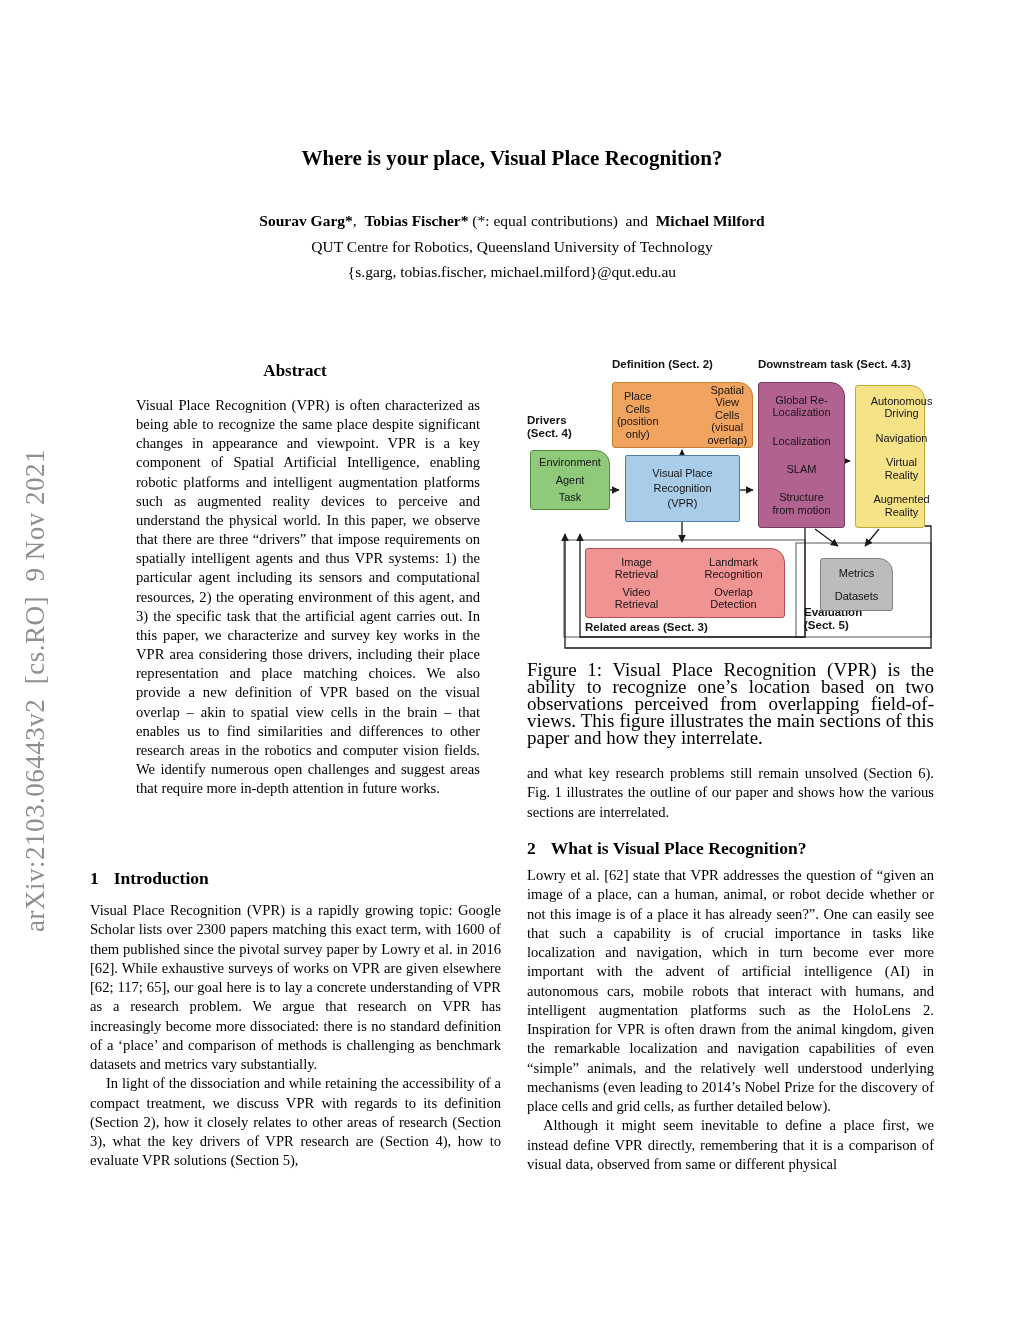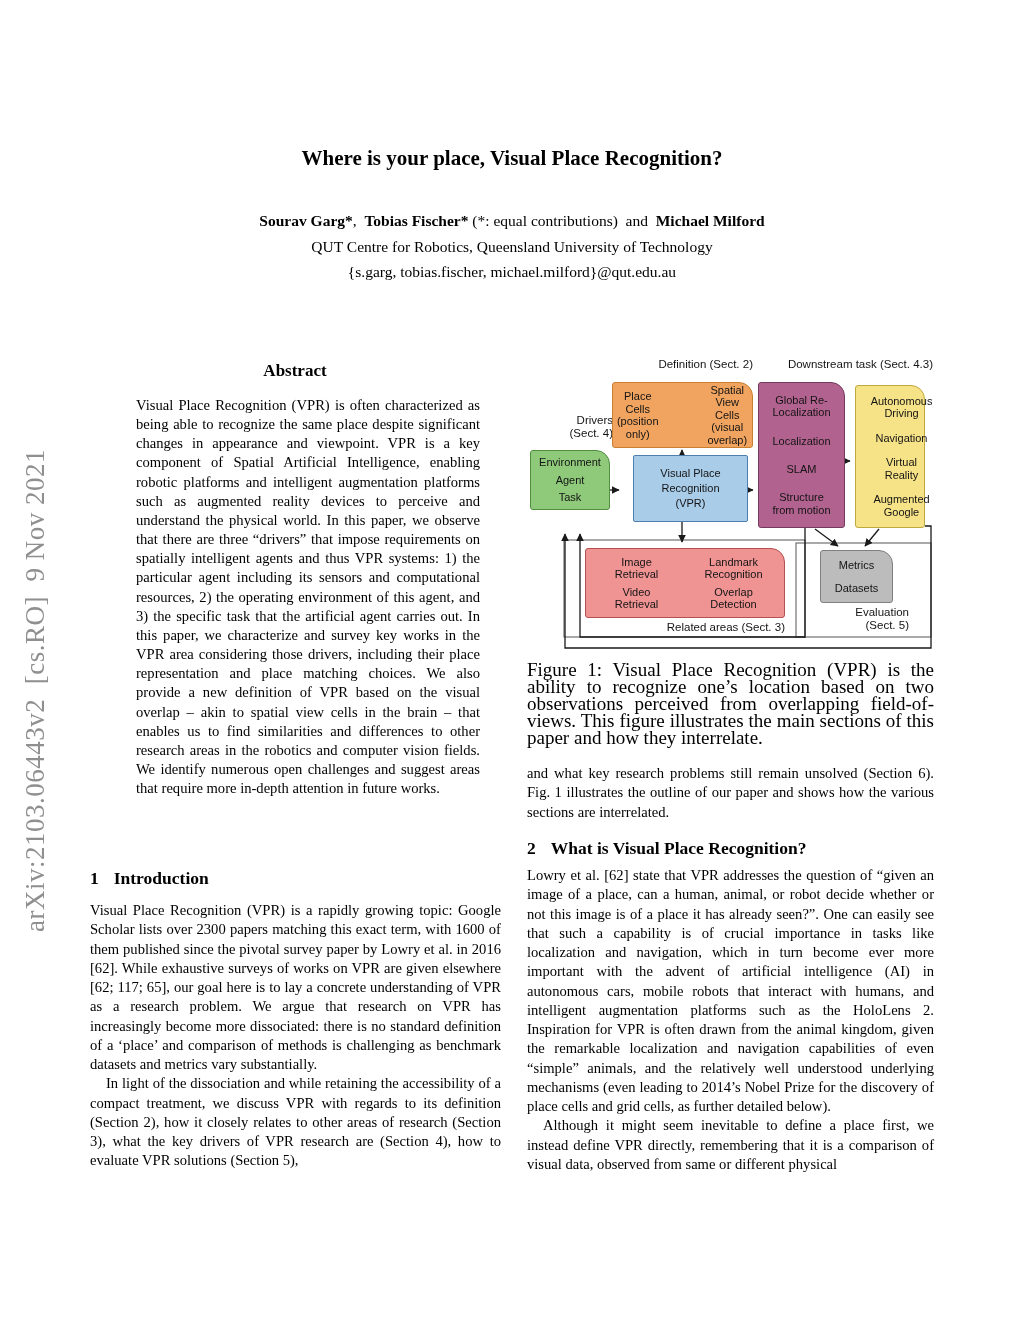"Definition (Sect. 2)" .flabel { font-weight: none -> bold; text-align: right -> left }
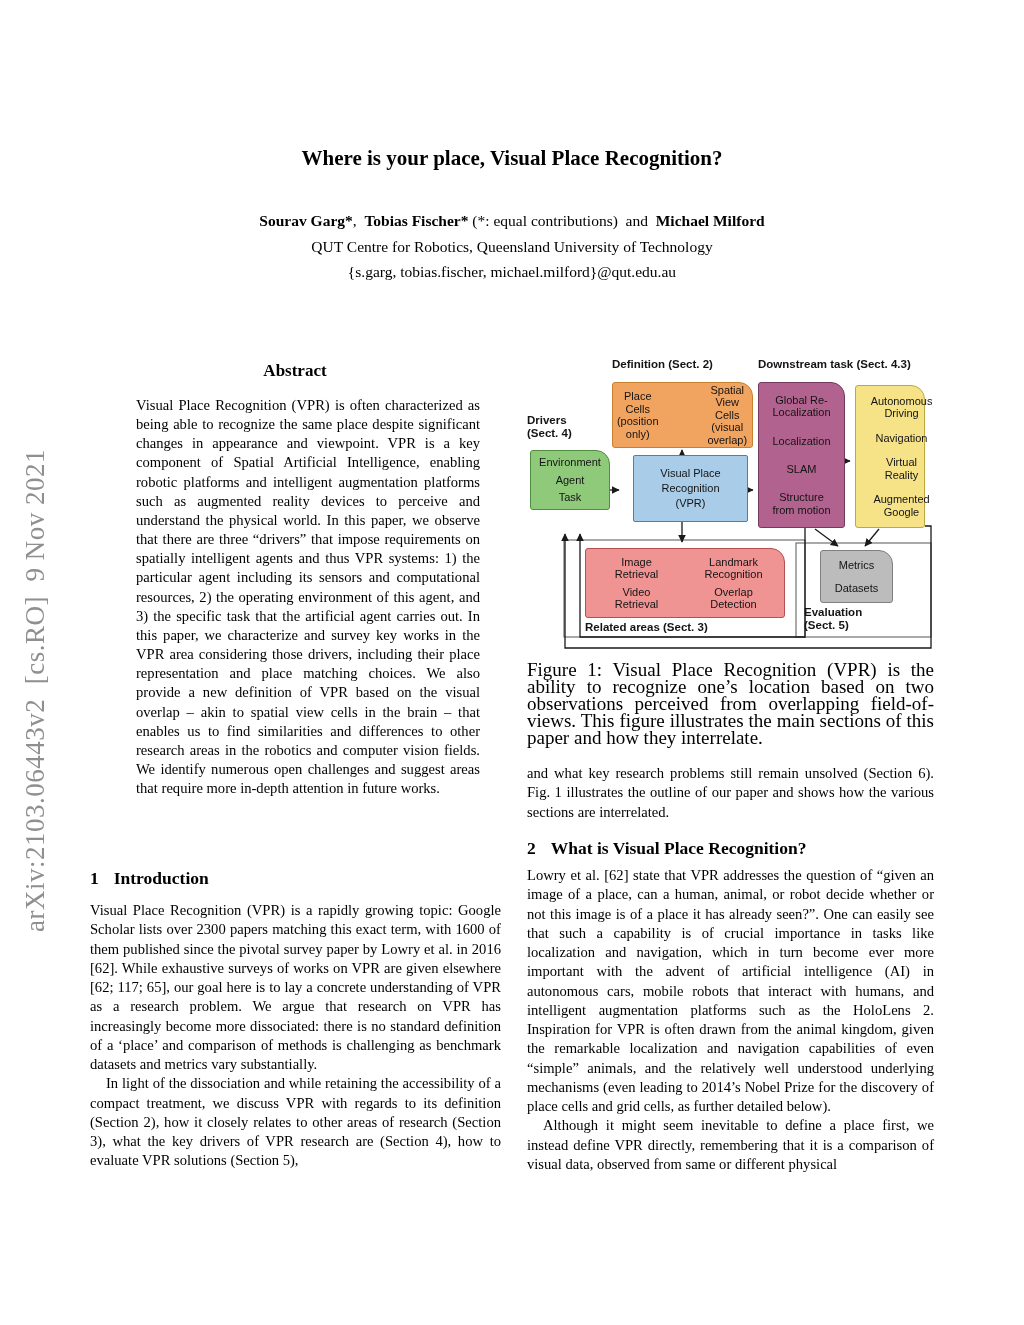"Visual Place" .box-blue { left: 106px -> 98px }
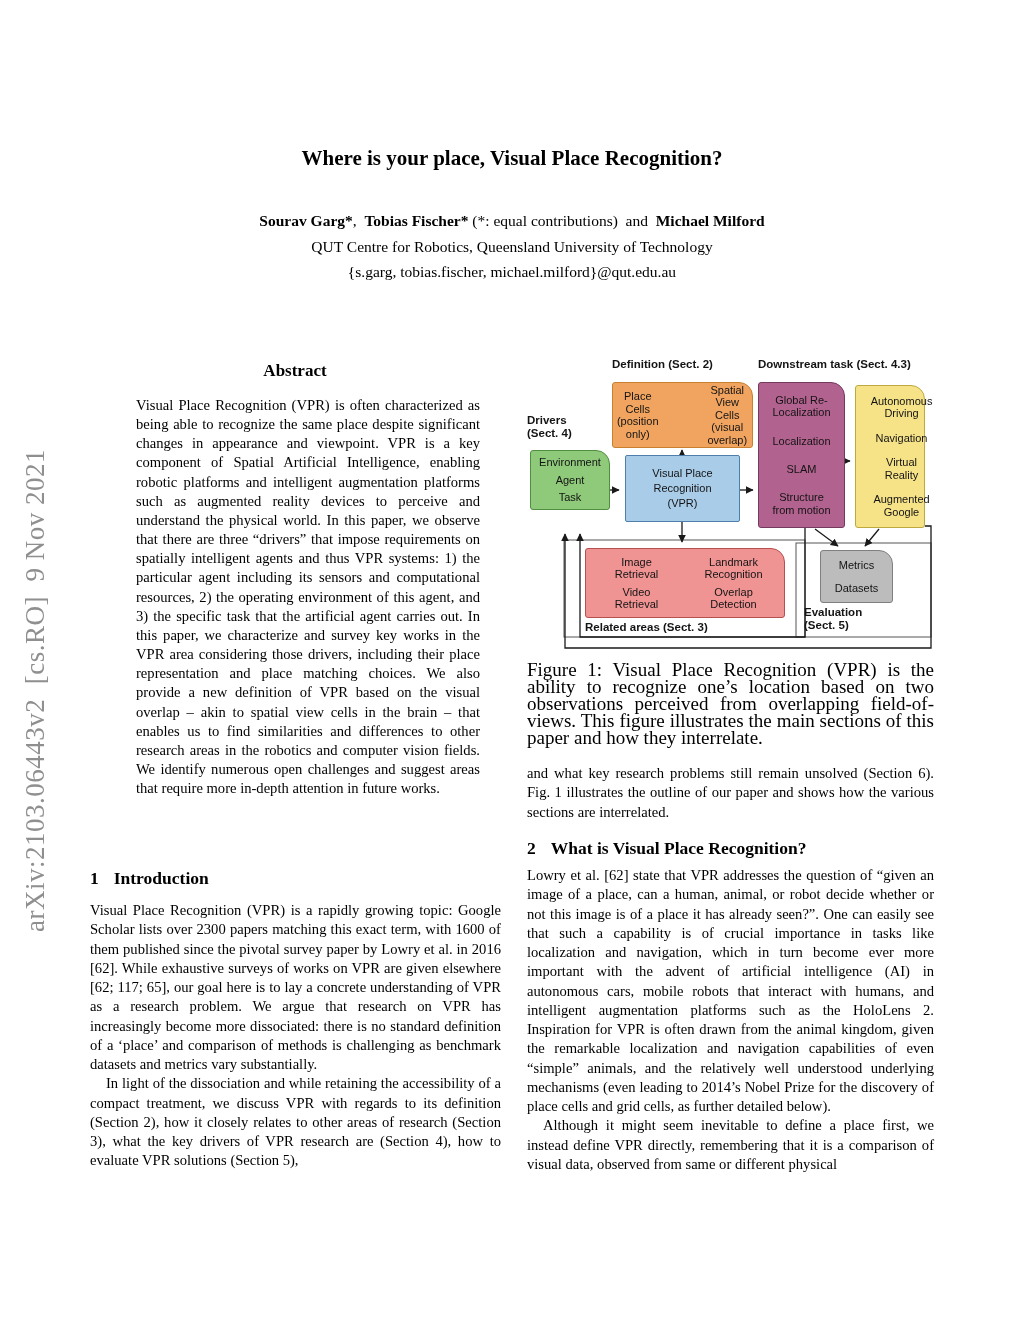"Augmented" div.fitem { text: Google -> Reality }
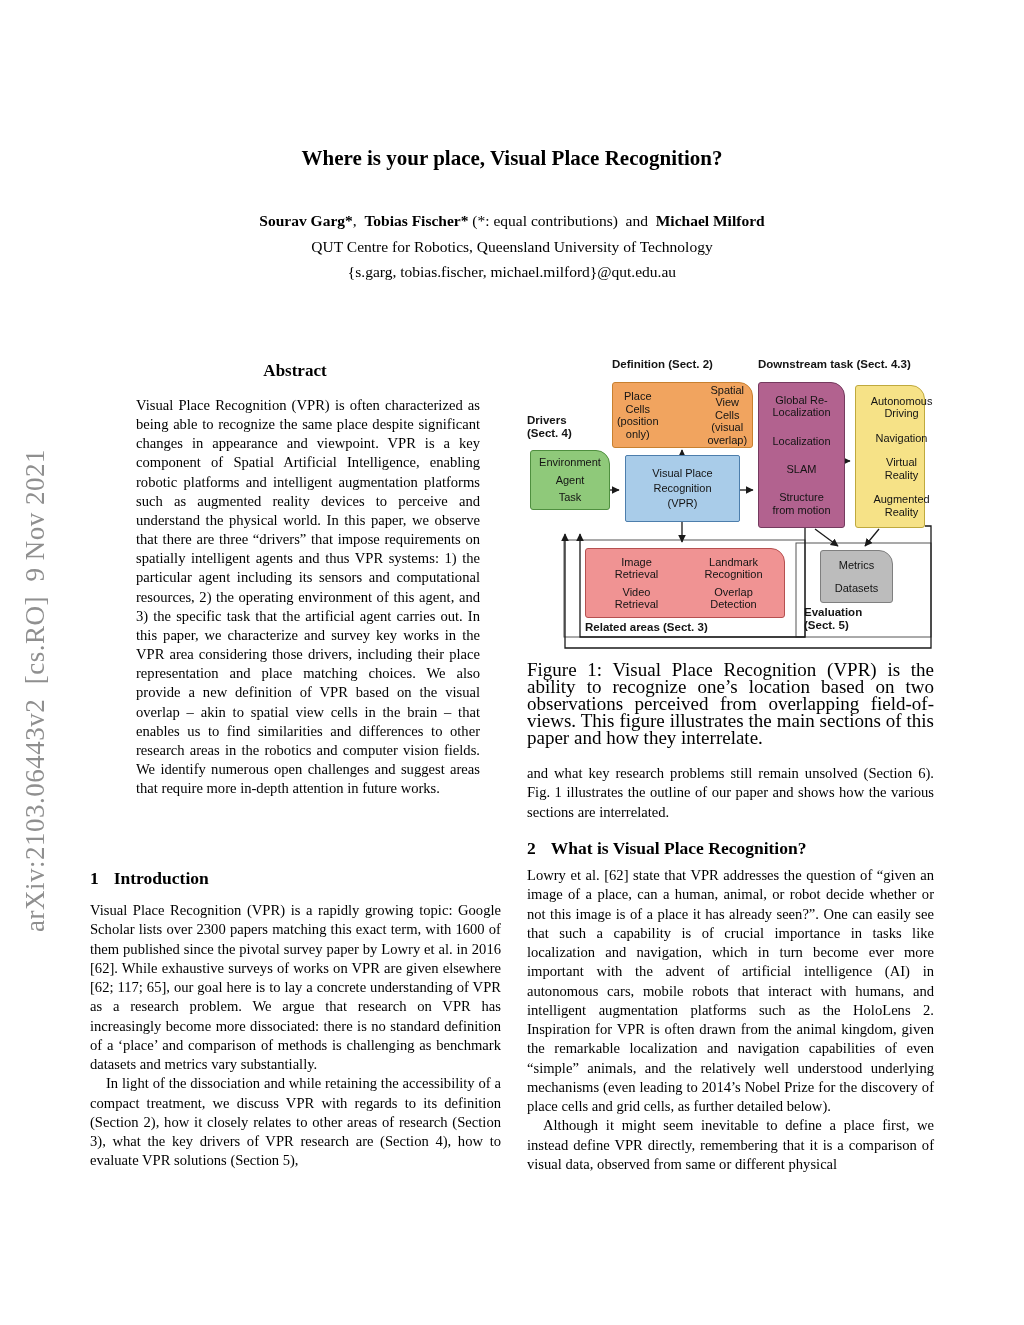"Metrics" .box-gray { top: 192px -> 200px }
